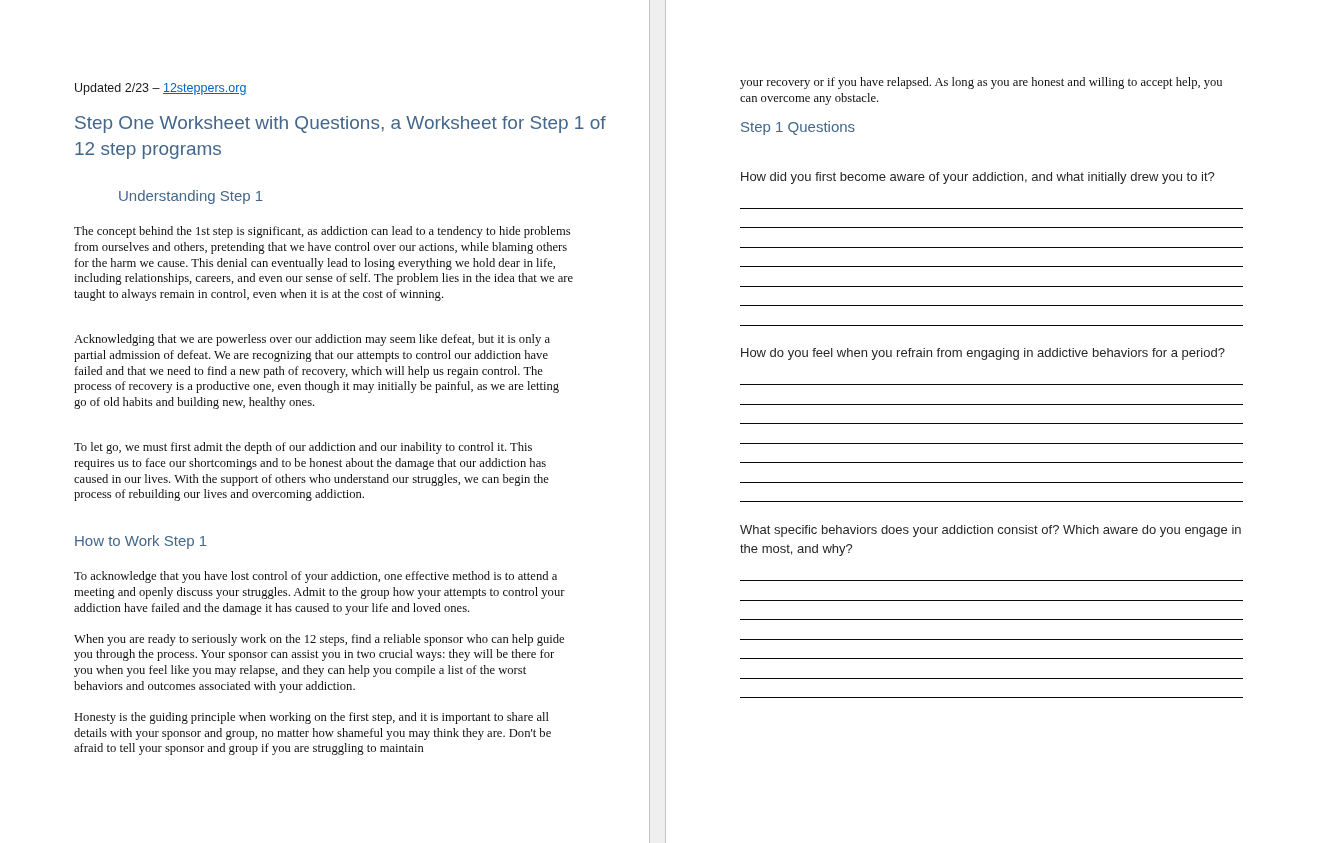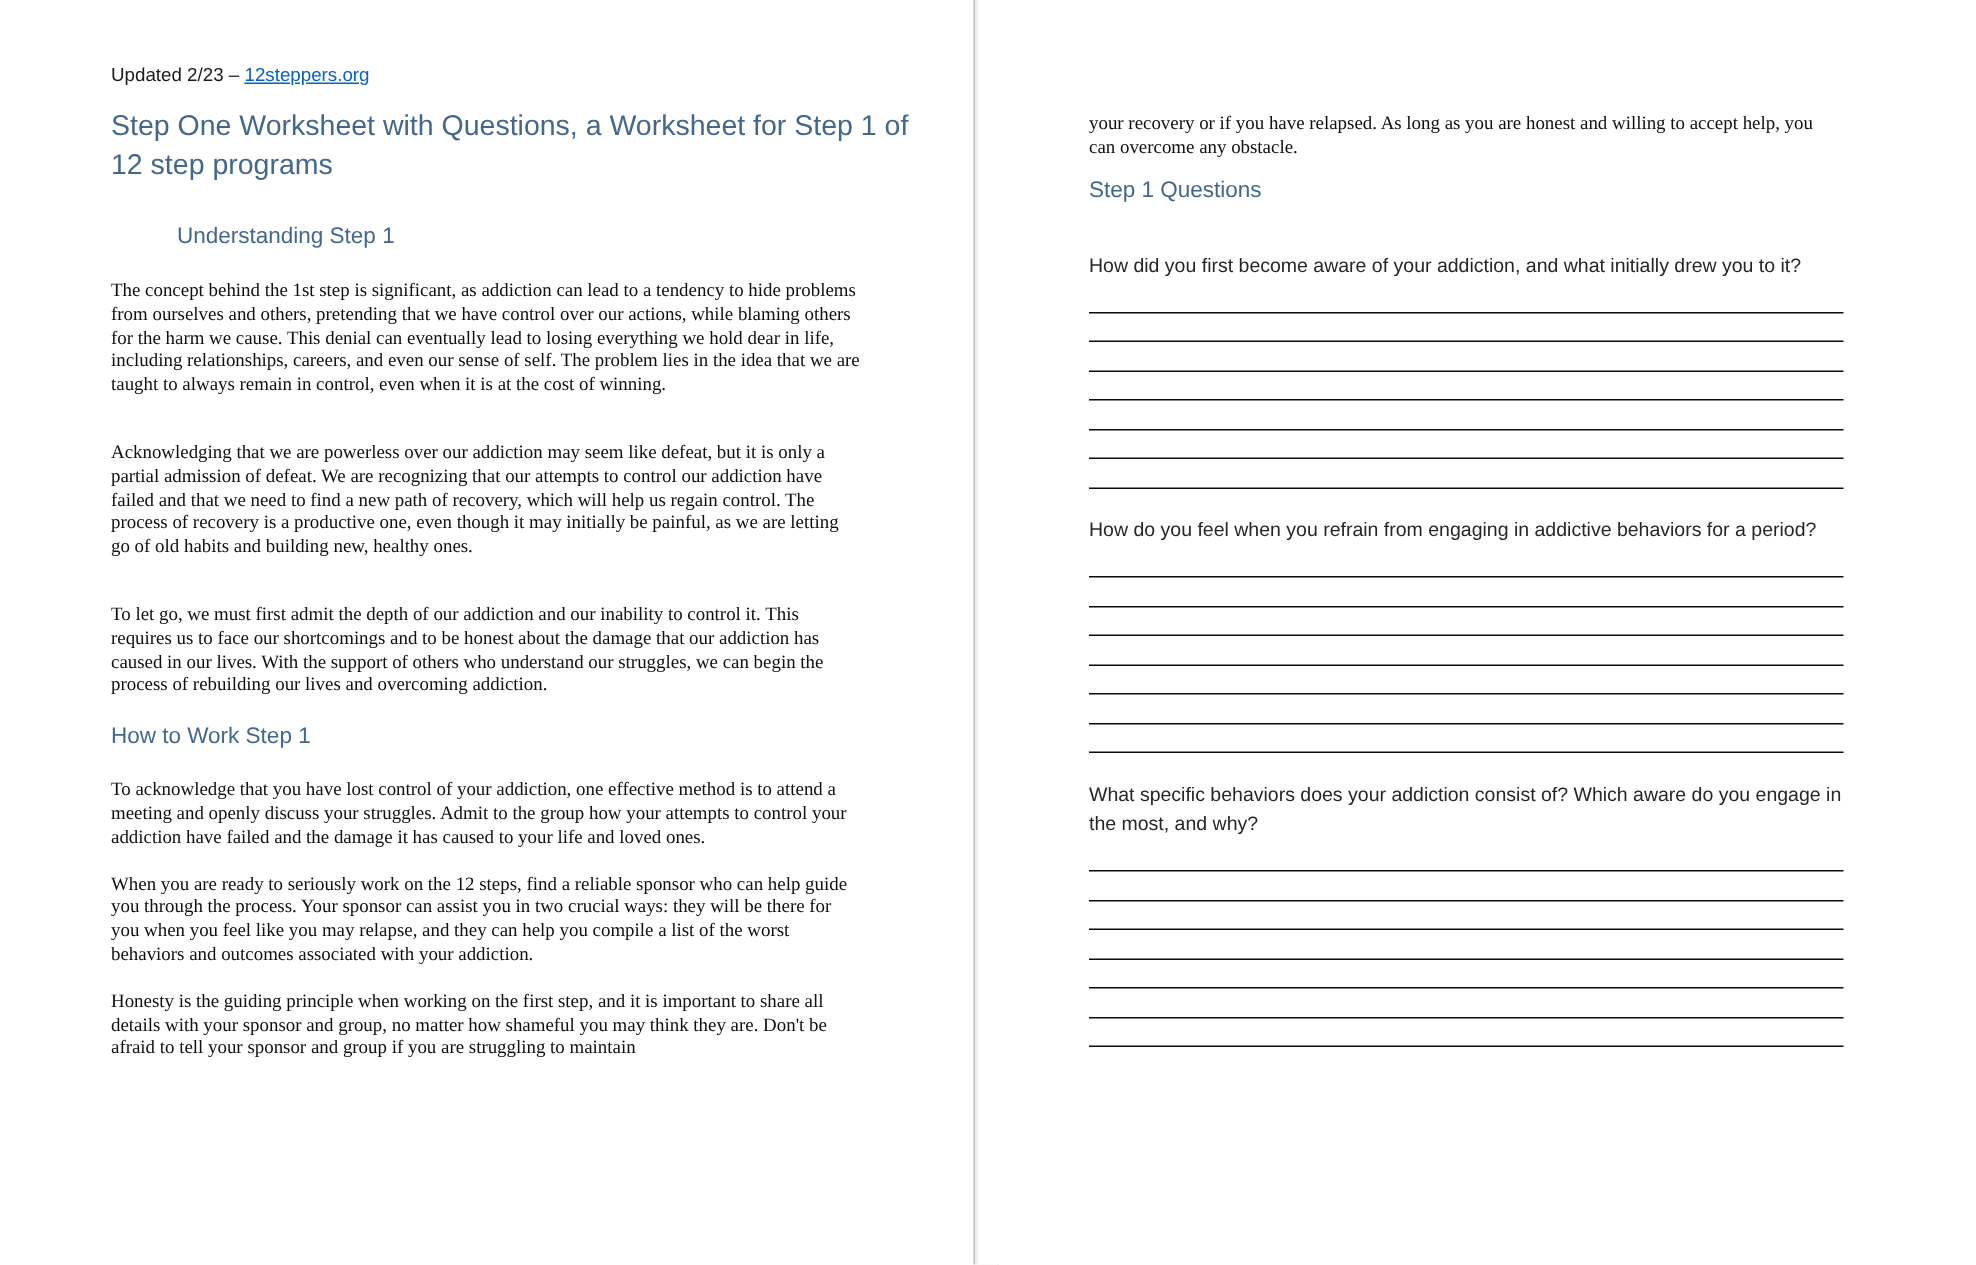"Updated 2/23 – 12steppers.org" .content { padding-top: 42px -> 80px }
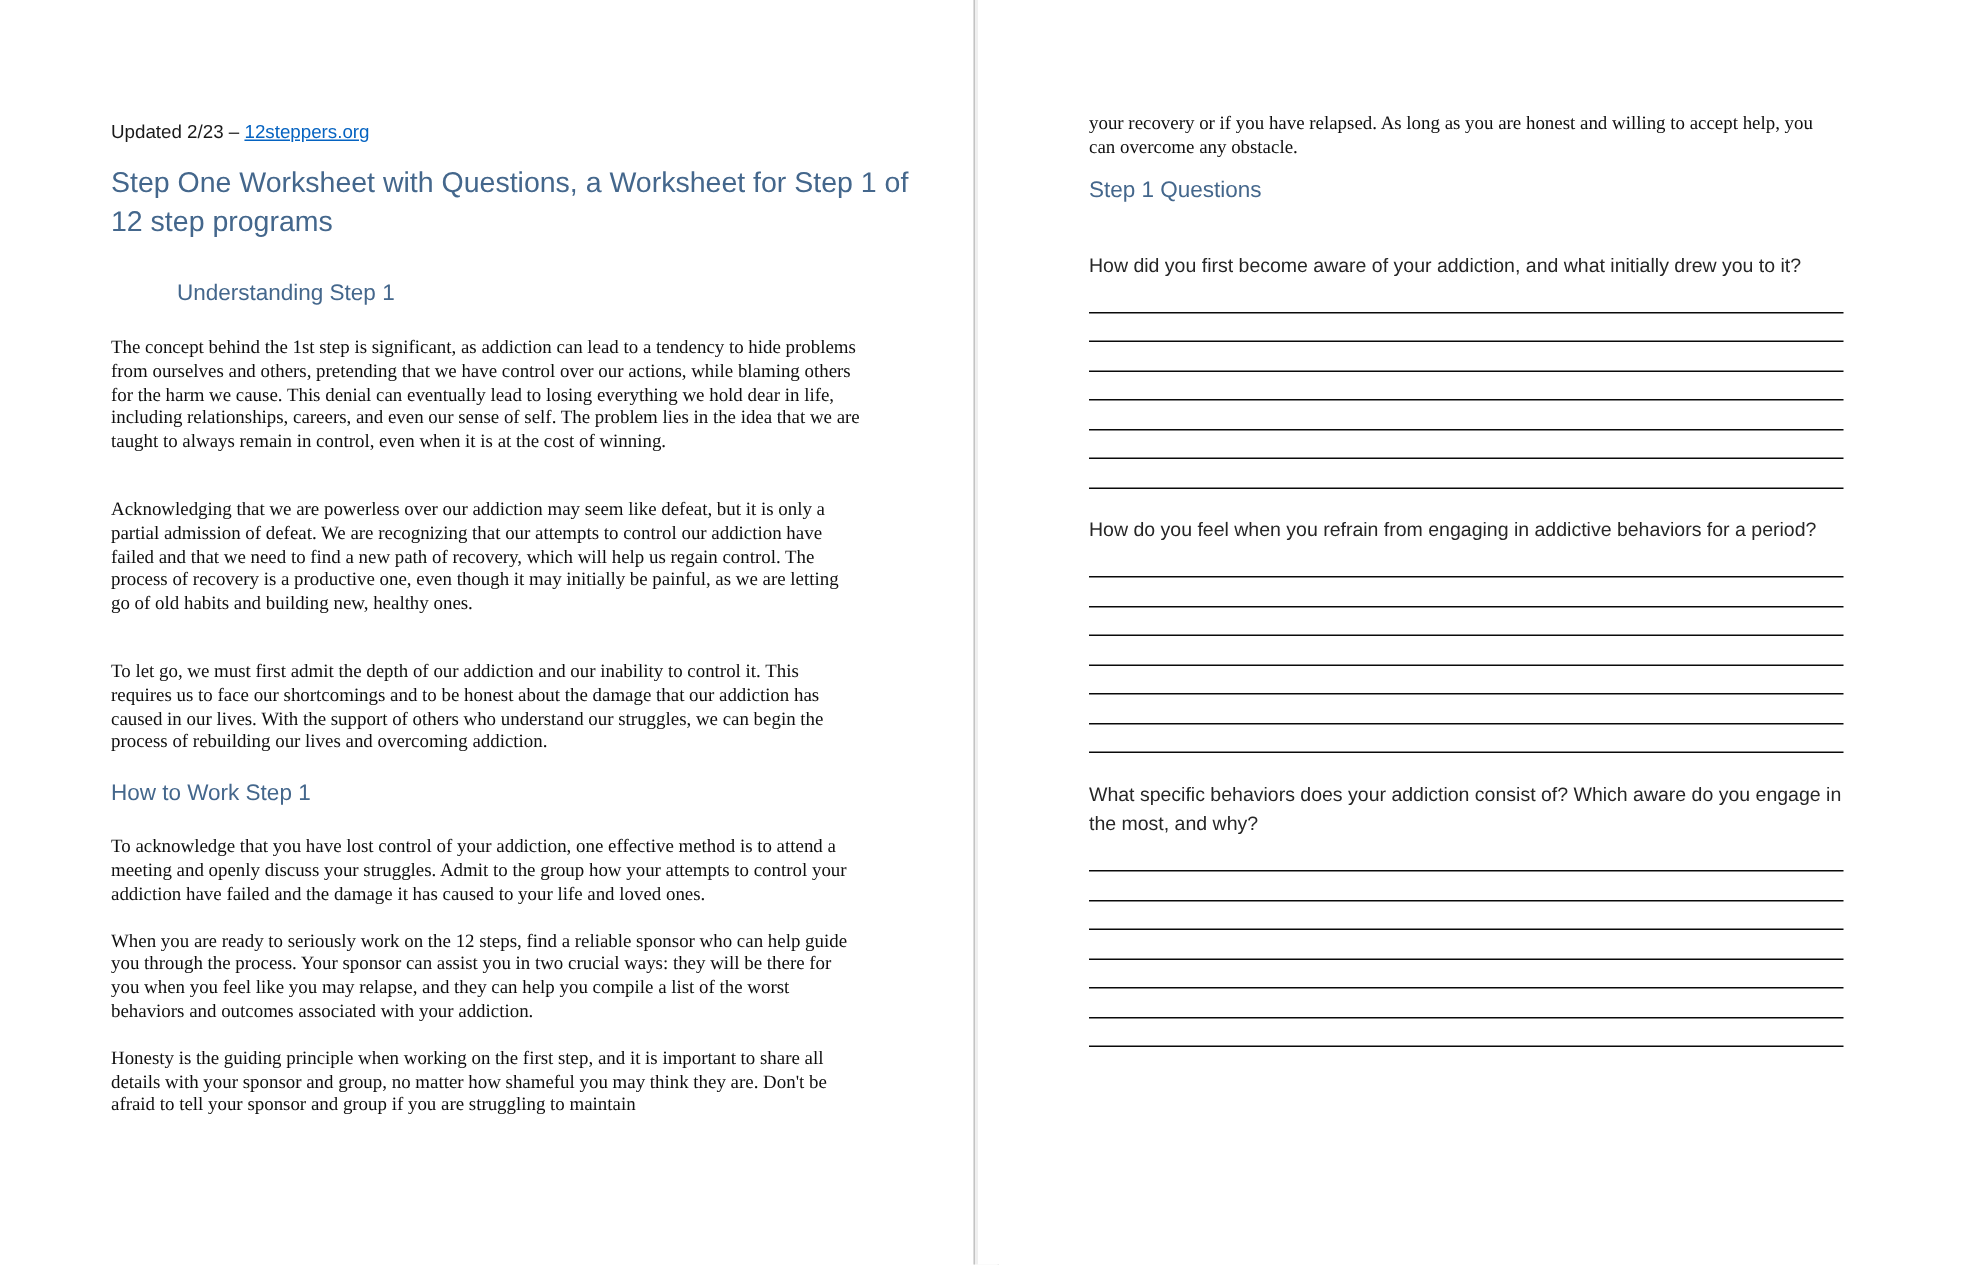"your recovery or if you" .page-right { left: 652px -> 666px }
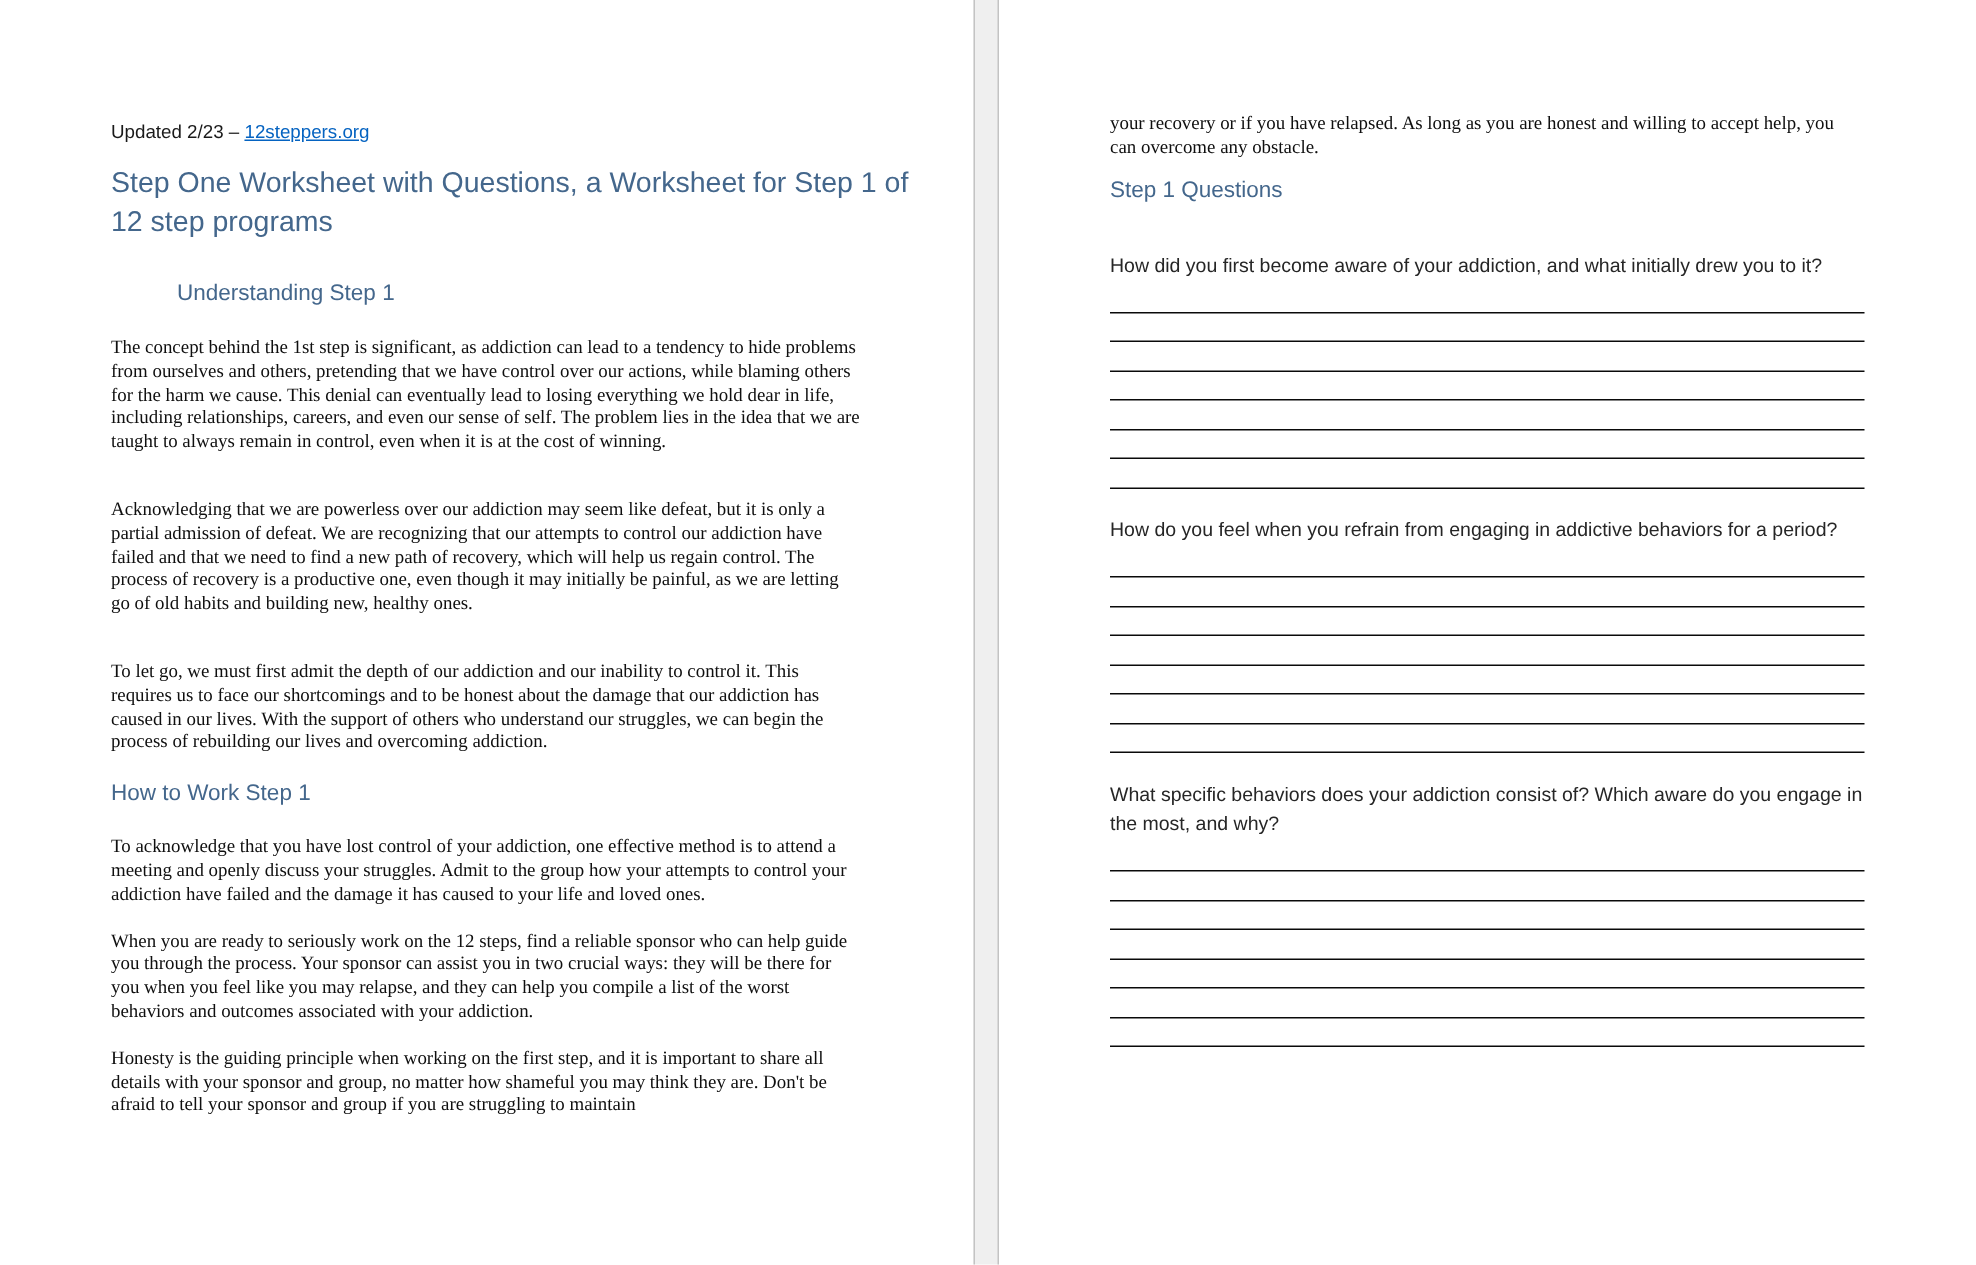"How to Work Step 1" .heading-howto { margin-top: 17px -> 29px }
